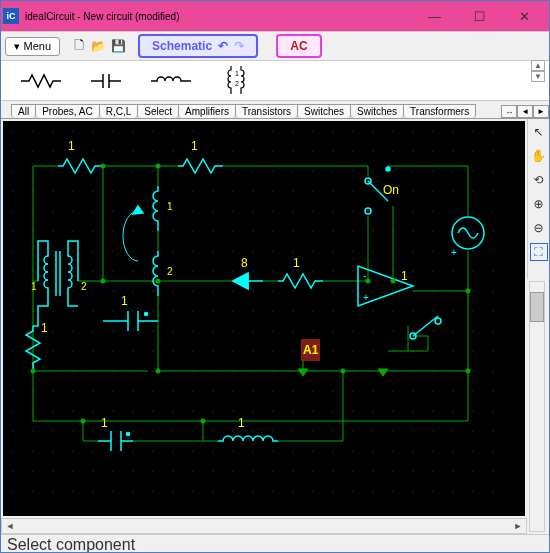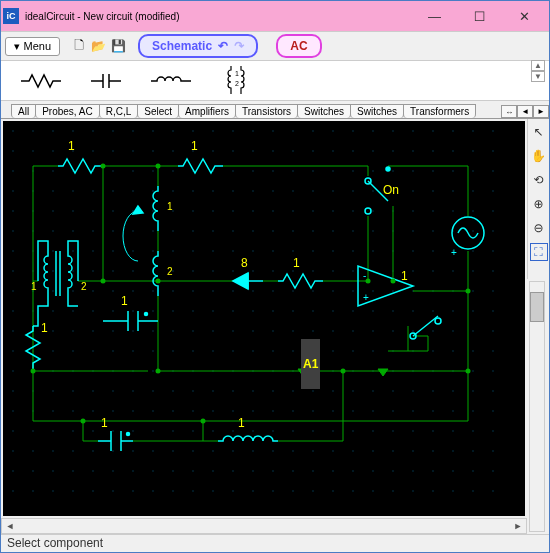"iC" .titlebar { background: #f9a8d4 -> #ec4899 }
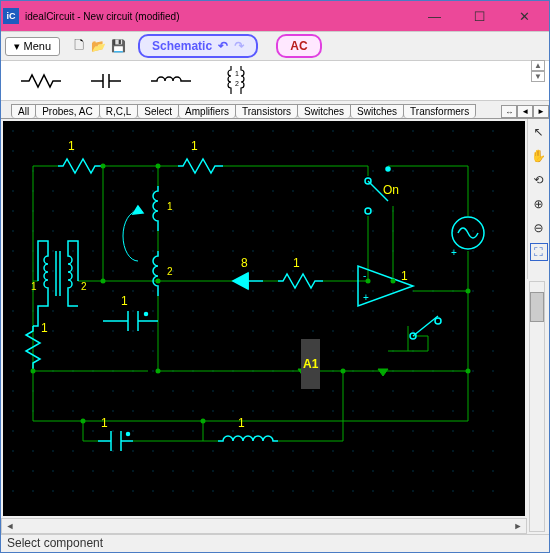"Schematic" .tab { border-radius: 10px -> 4px }
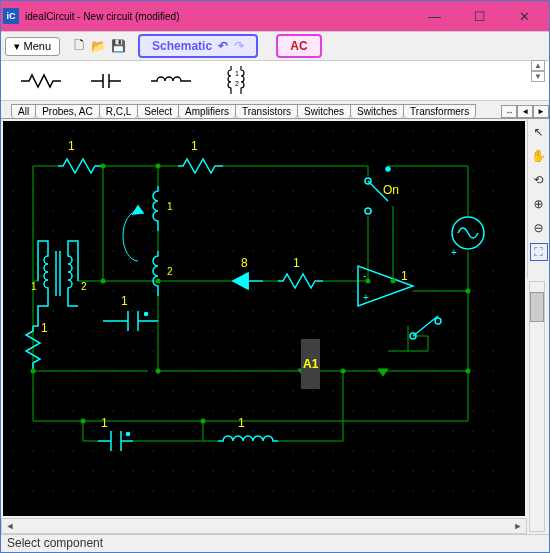"A1" .clabel.a1 { background: #404040 -> #7f1d1d; padding: 18px 2px -> 4px 2px }
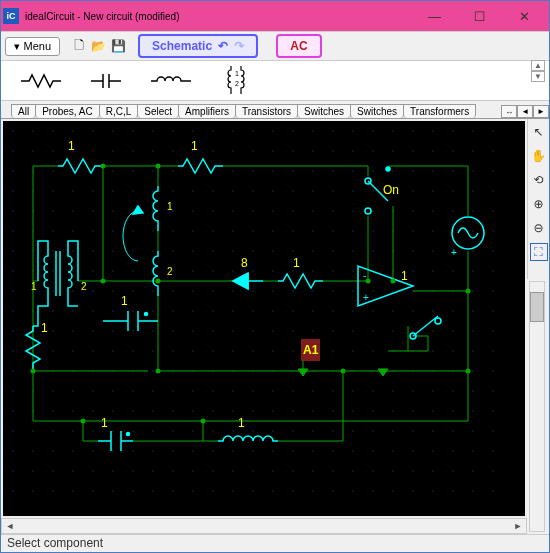"Select component" .status { font-size: 12px -> 16px }
